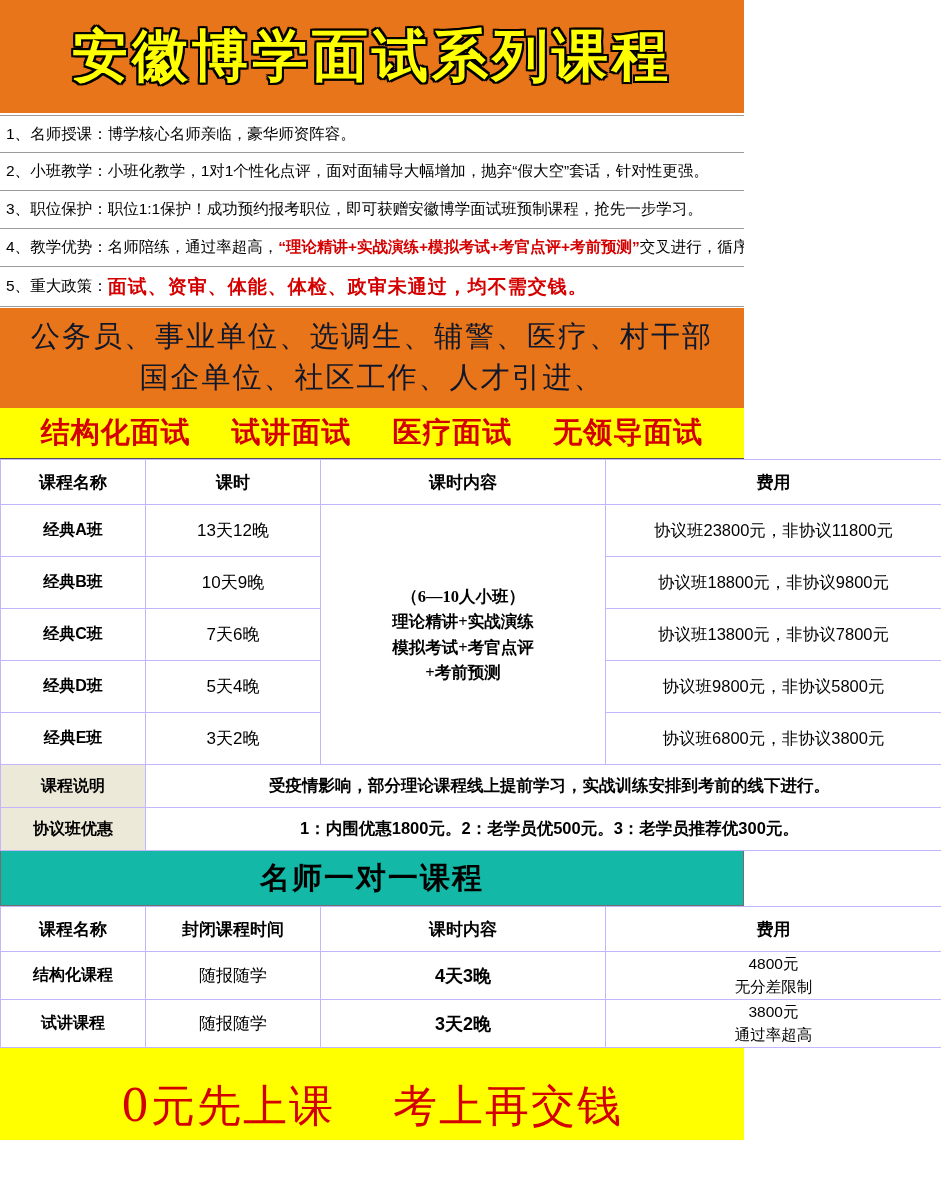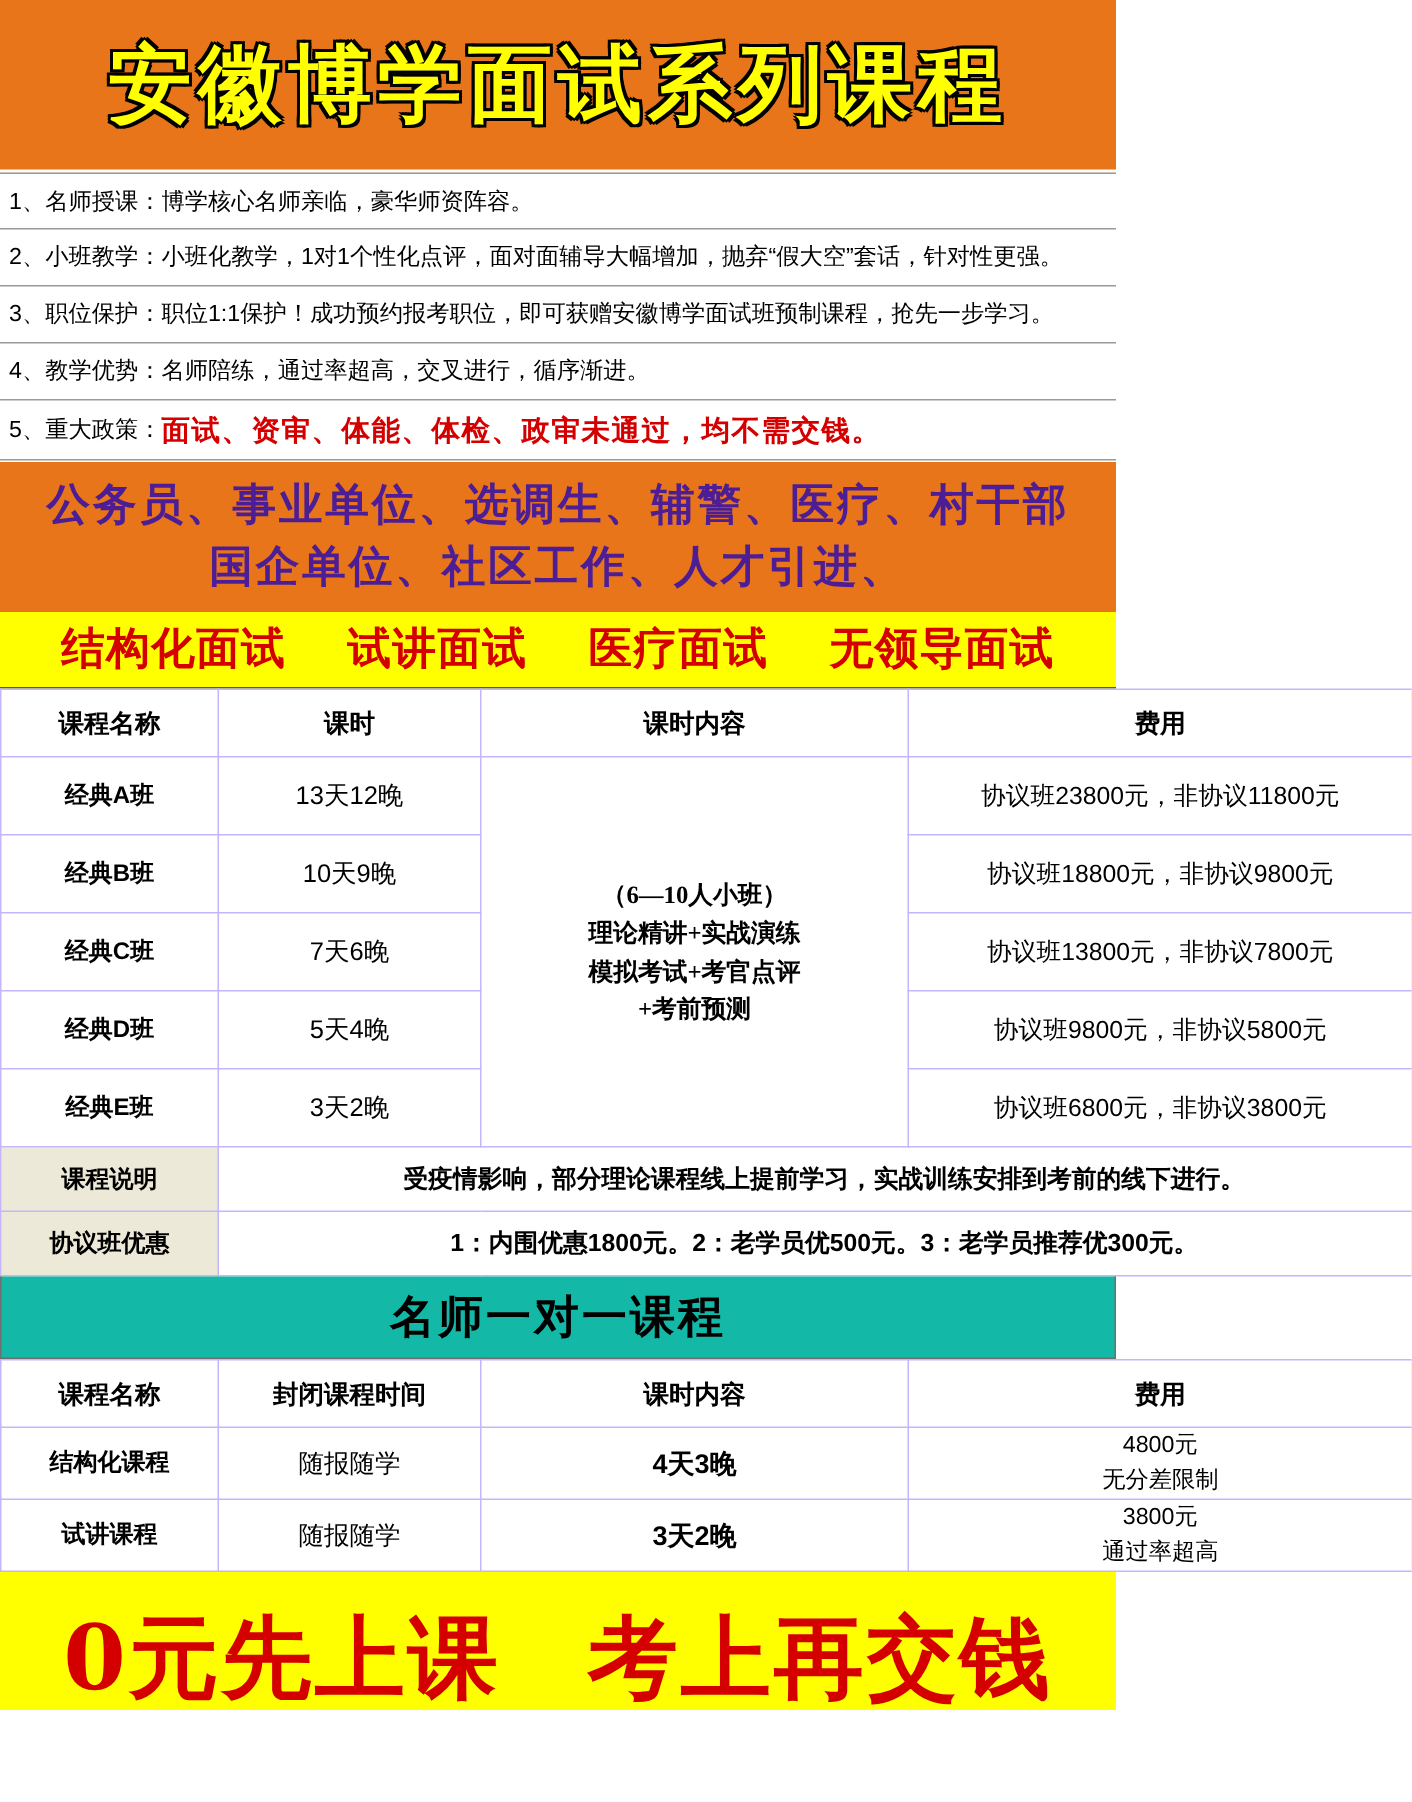"“理论精讲+实战演练+模拟考试+考官点评+考前预测”" span.red { html: none -> <span>“理论精讲+实战演练+模拟考试+考官点评+考前预测”</span> }
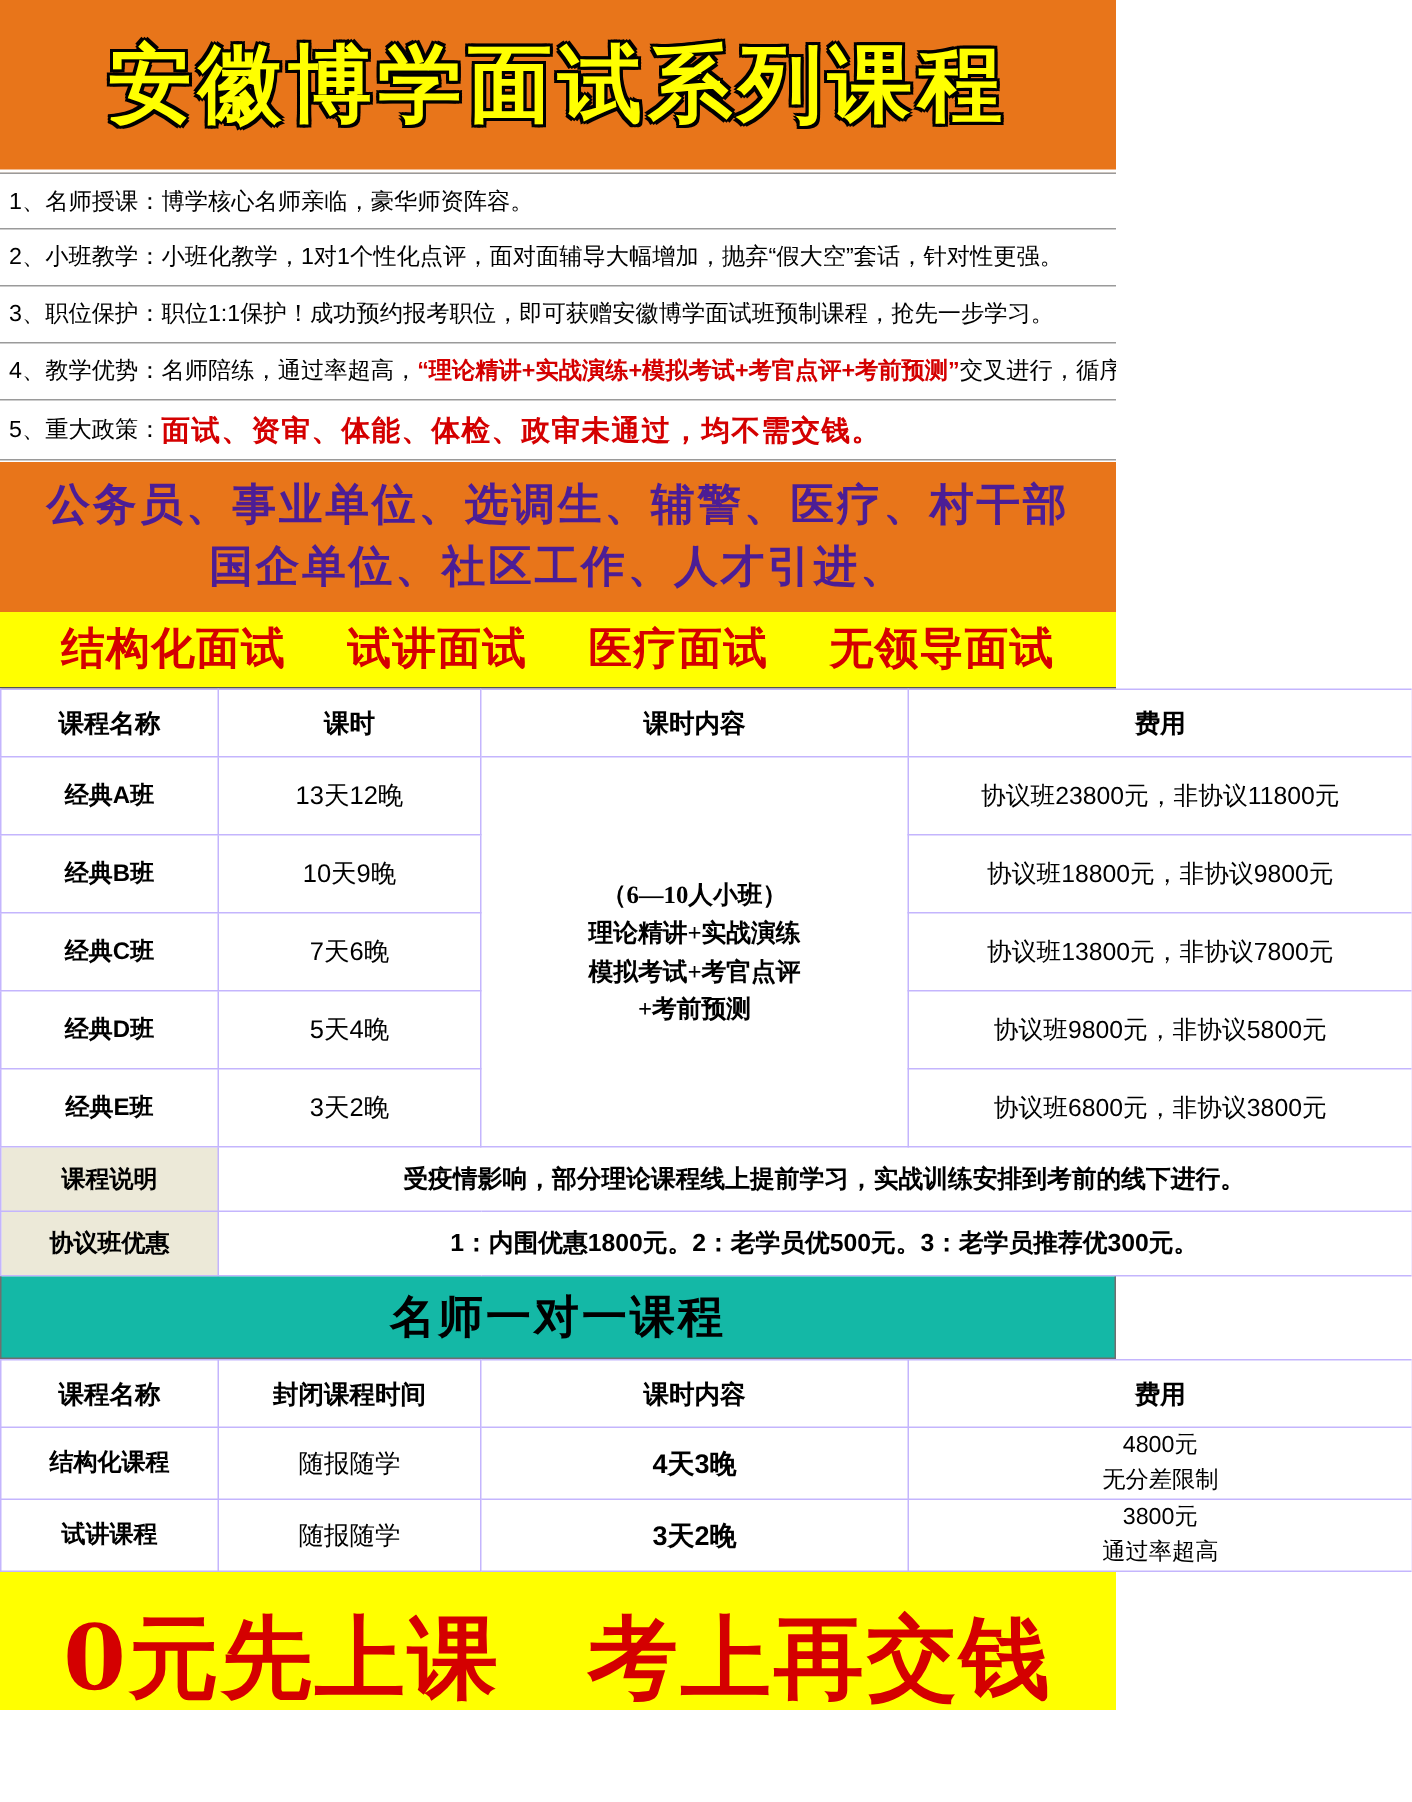"公务员、事业单位、选调生、辅警、医疗、村干部" .cat-line { color: #4c1d95 -> #0f172a; font-weight: bold -> normal }
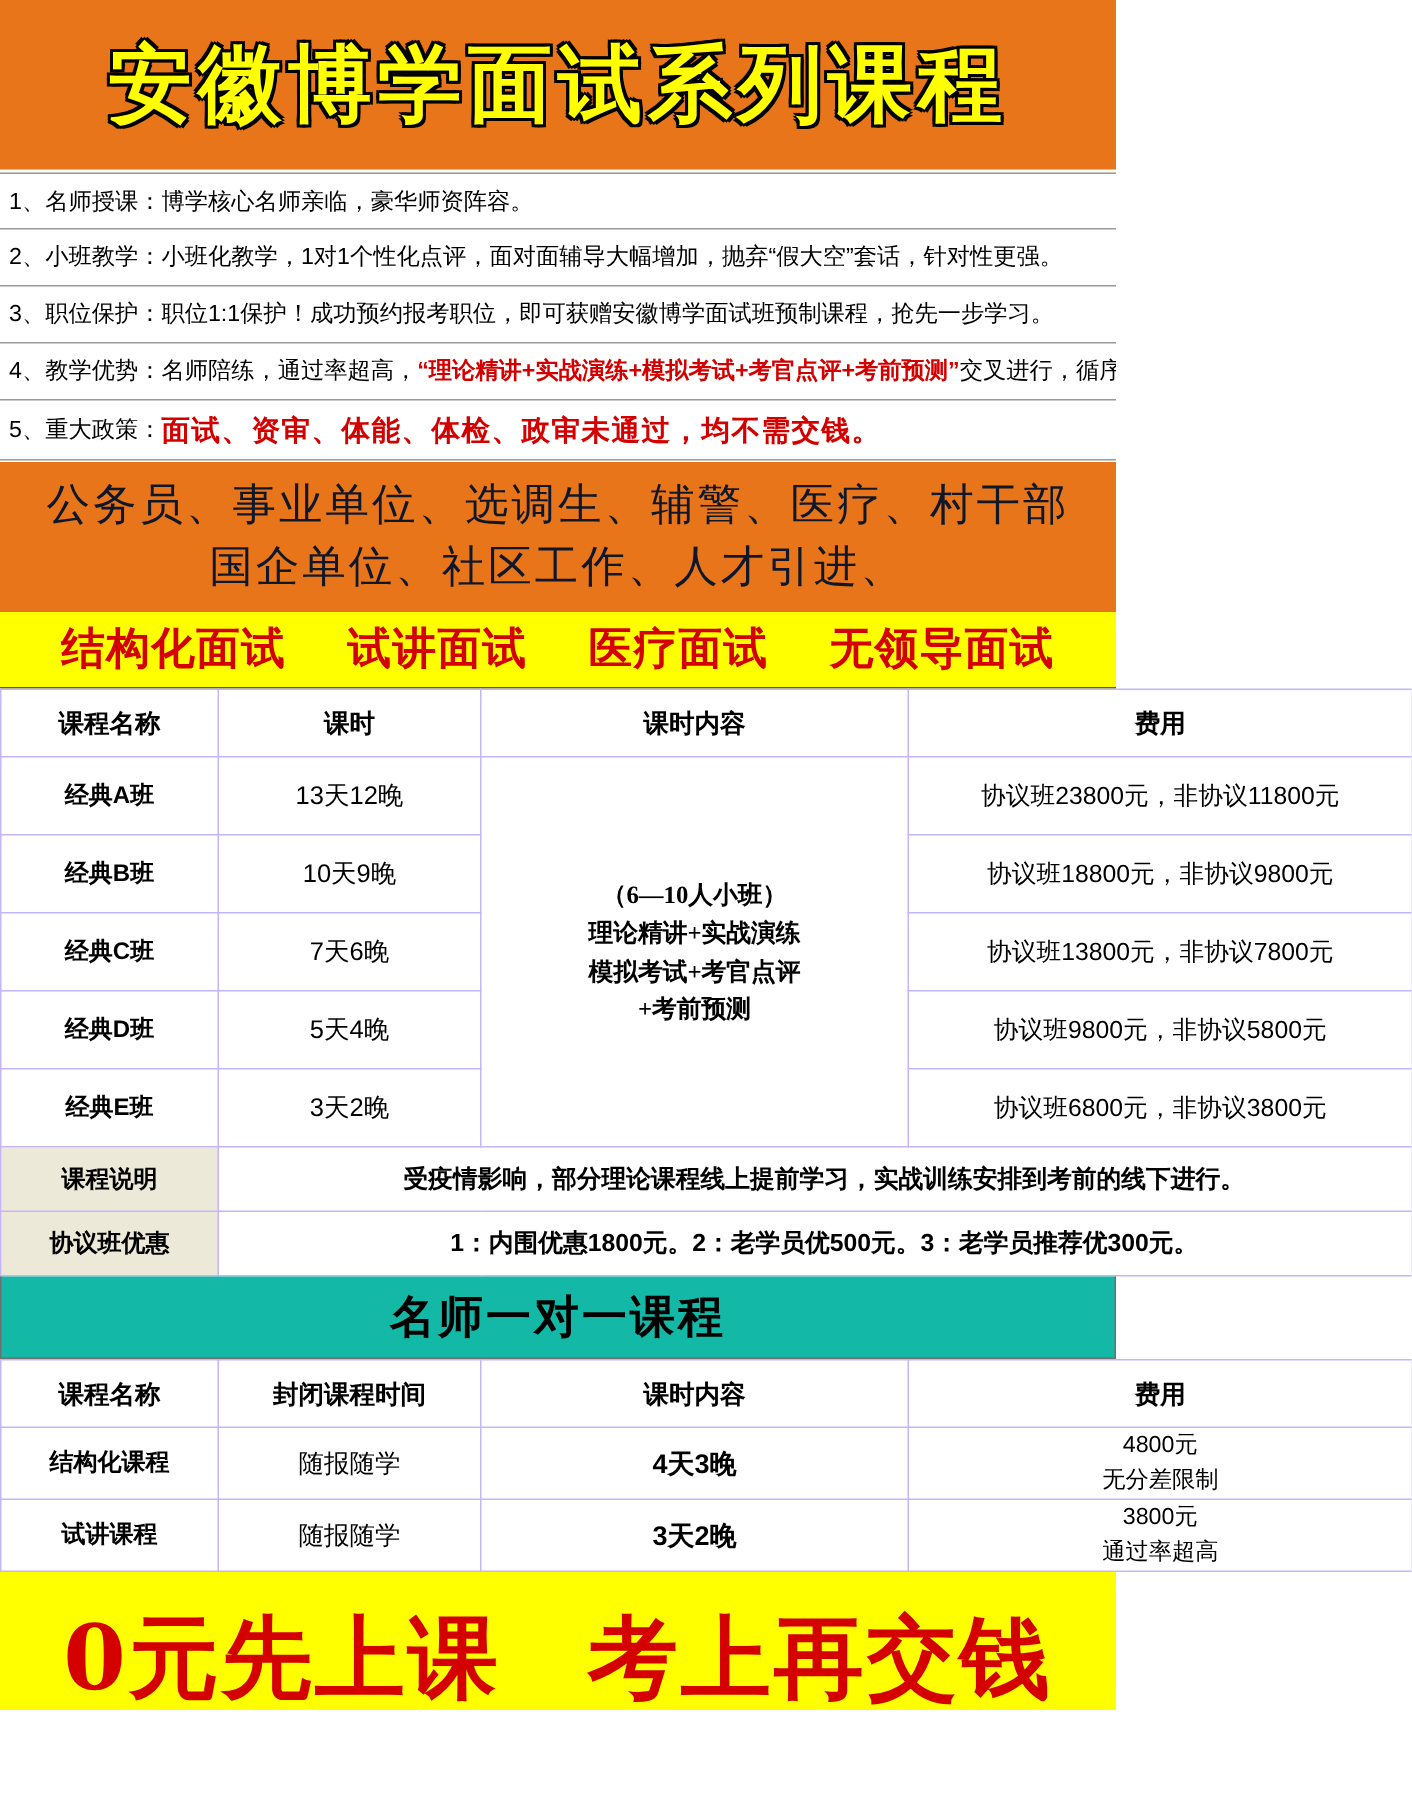"0元先上课" .bottom-banner .b { font-size: 60px -> 44px; font-weight: bold -> normal }
